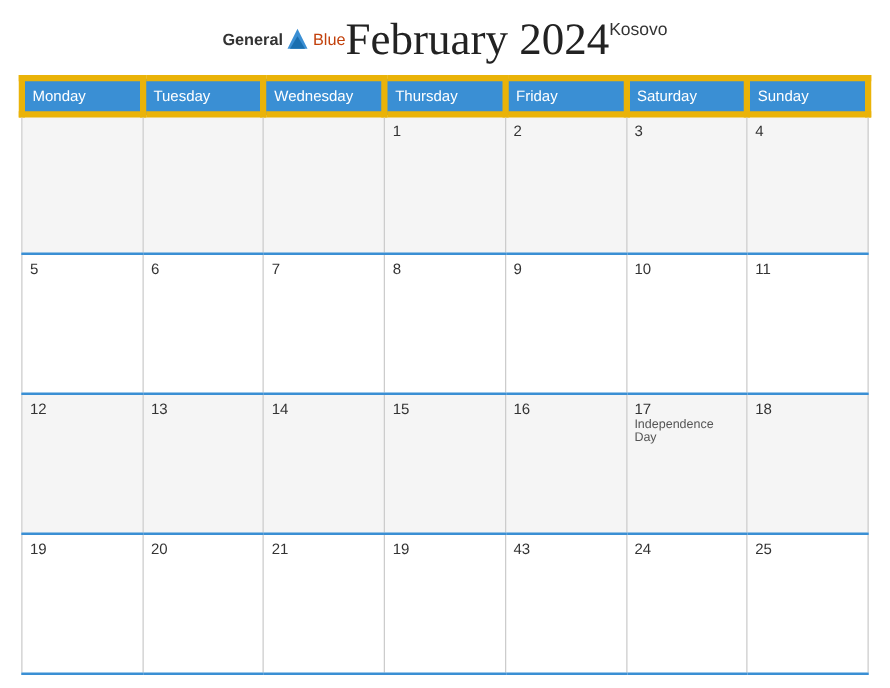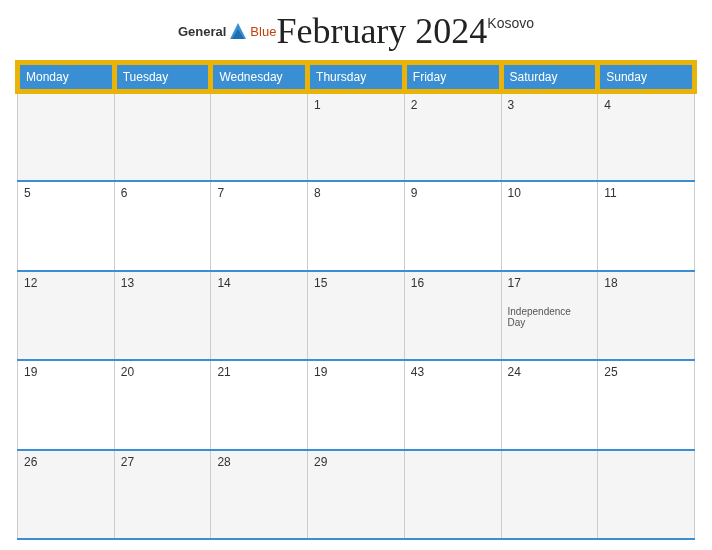"Independence Day" .event-text { margin-top: 16px -> 0 }
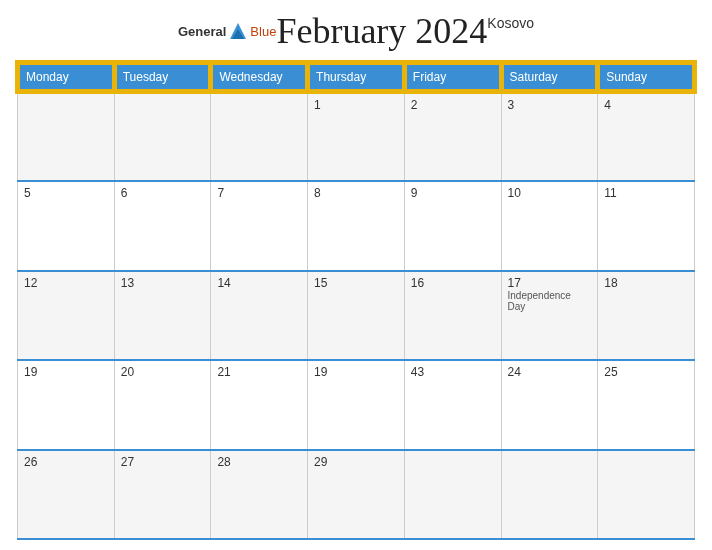"26" tr { html: <tr> <td> <span>26</span> </td> <td> <span>27</span> </td> <td> <span>28</span> </td> <td> <span>29</span> </td> <td></td> <td></td> <td></td> </tr> -> none }
